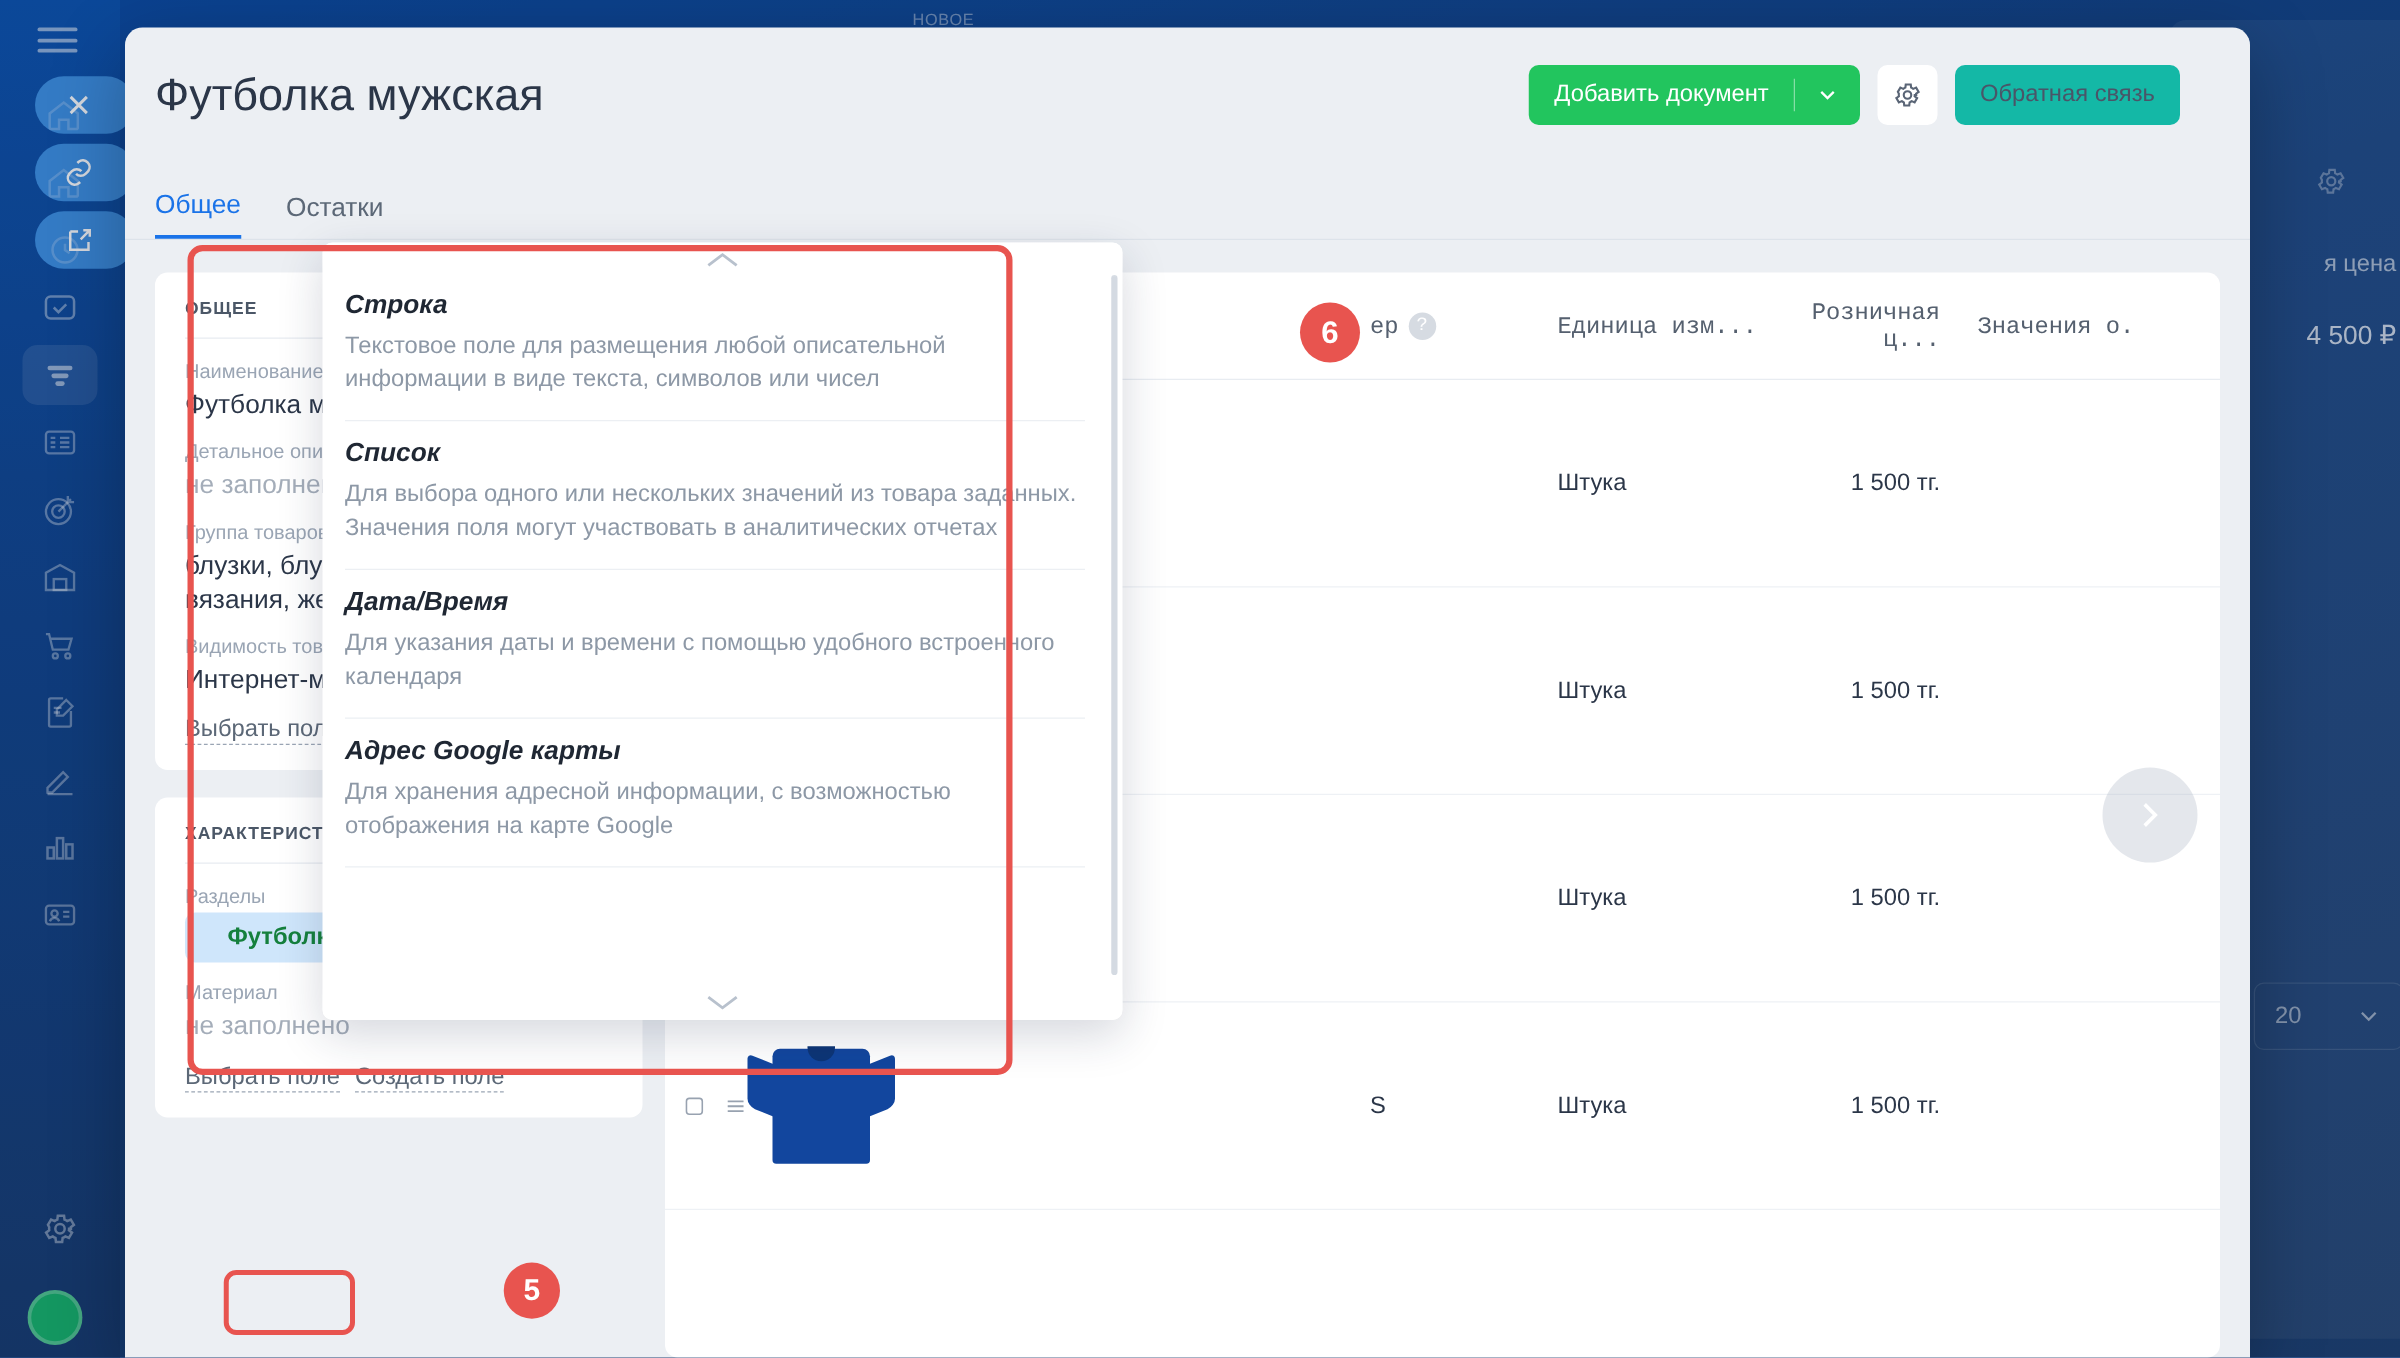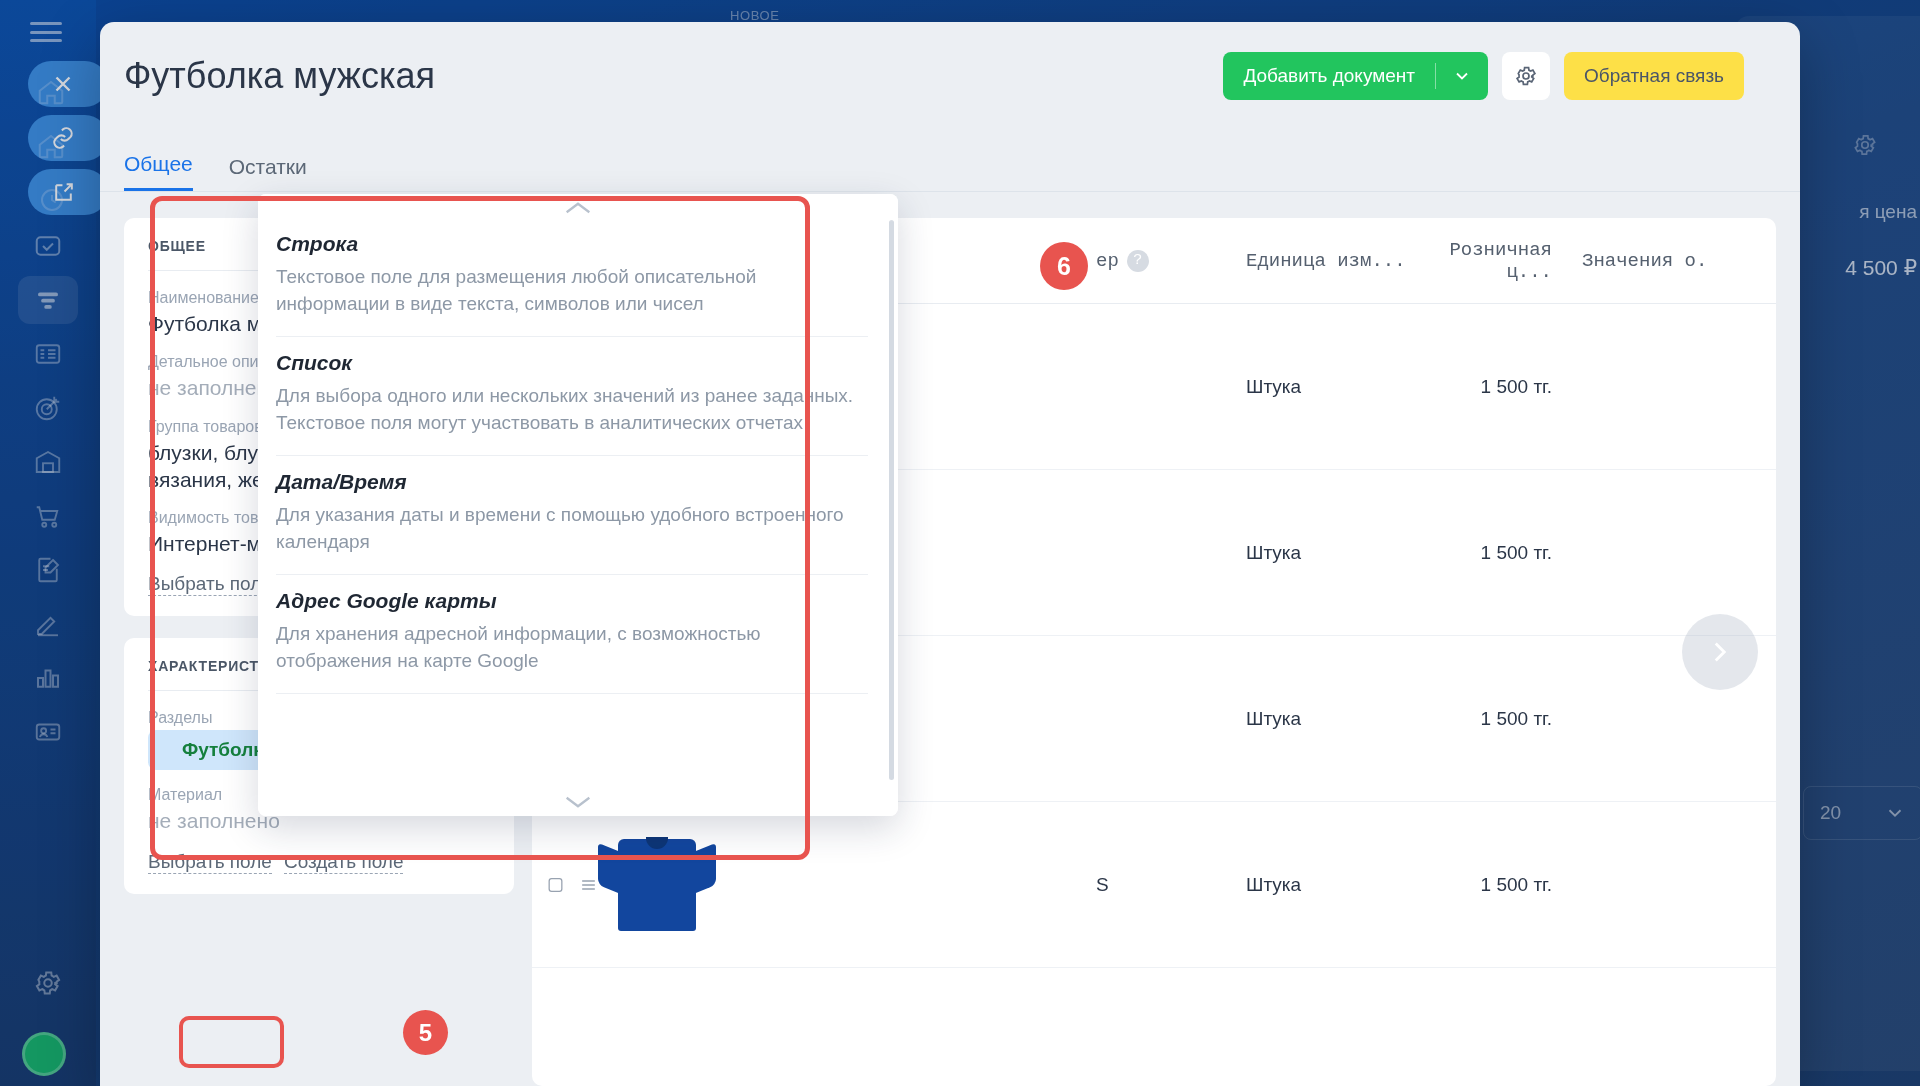"Обратная связь" .btn-ghost { background: #fde047 -> #14b8a6 }
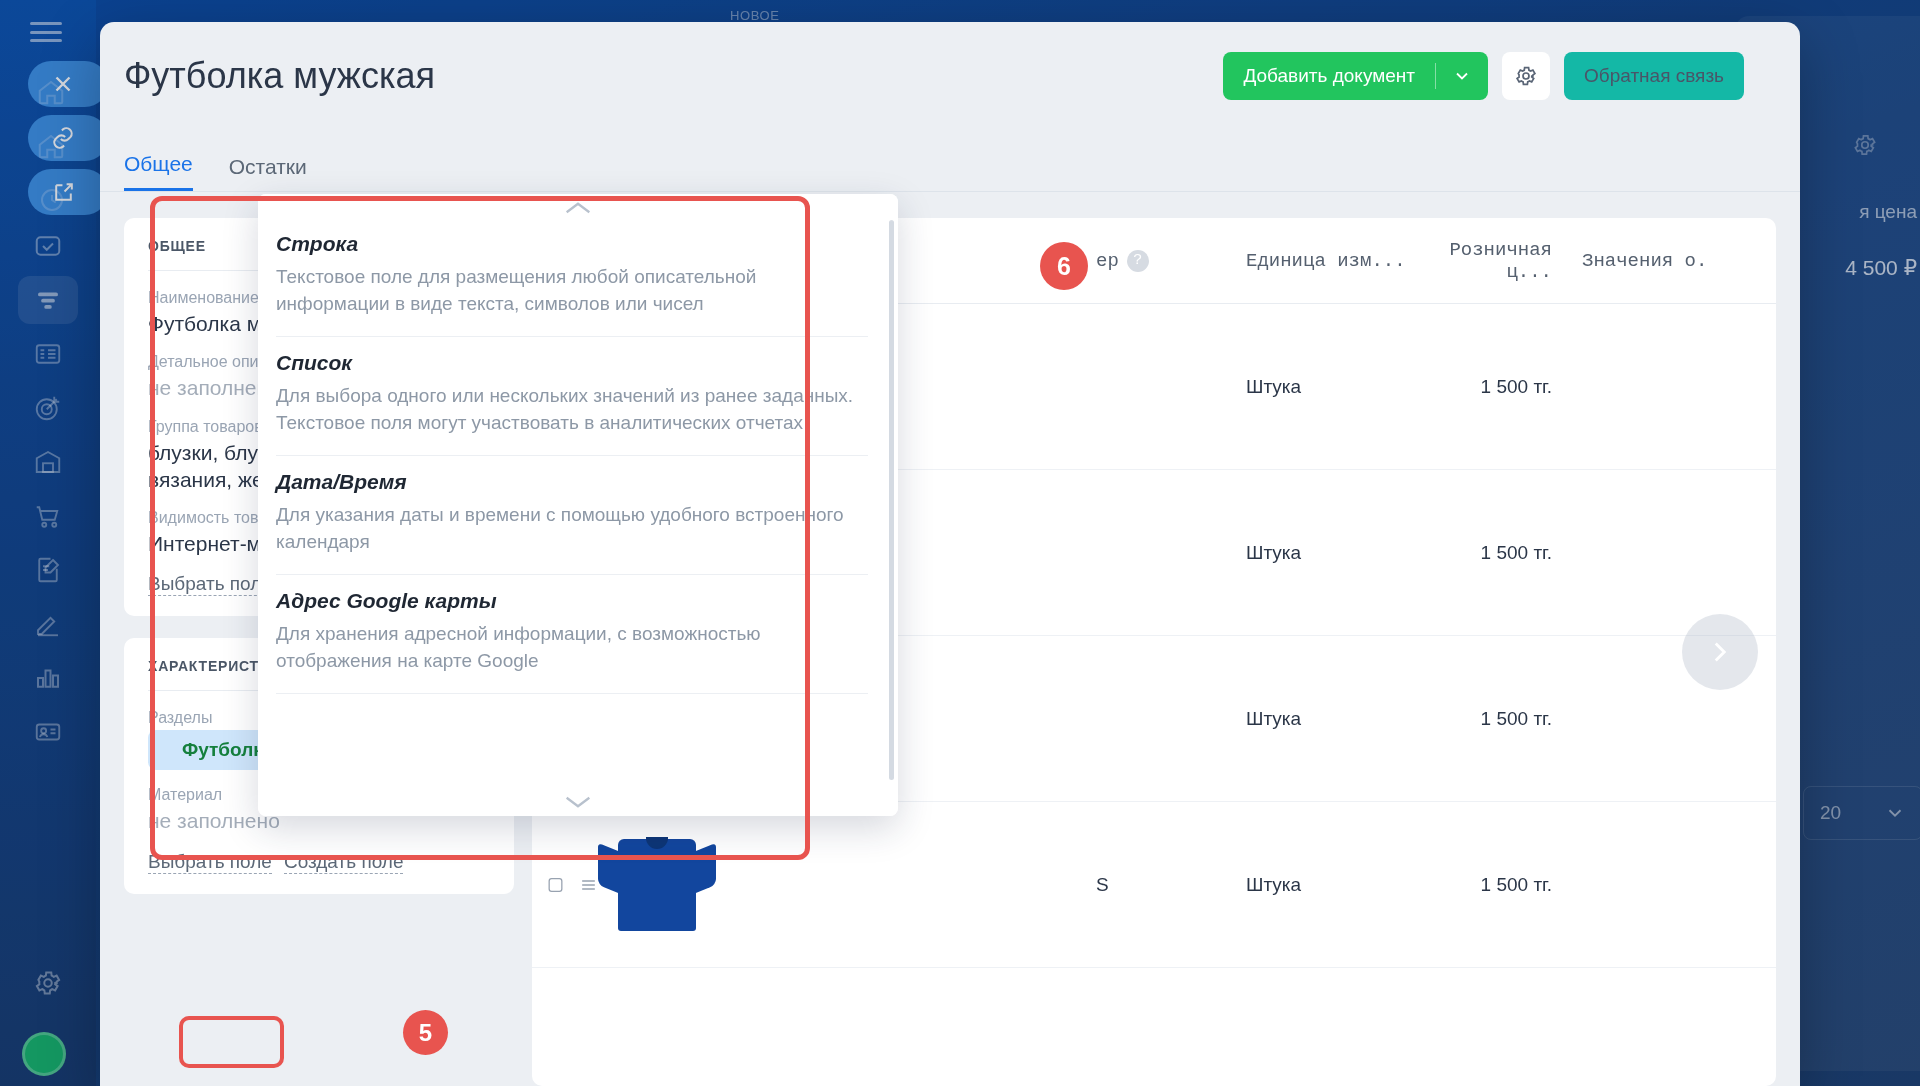"Для выбора одного или нескольких" div.dd-desc { text: ранее заданных. Текстовое -> товара заданных. Значения }
